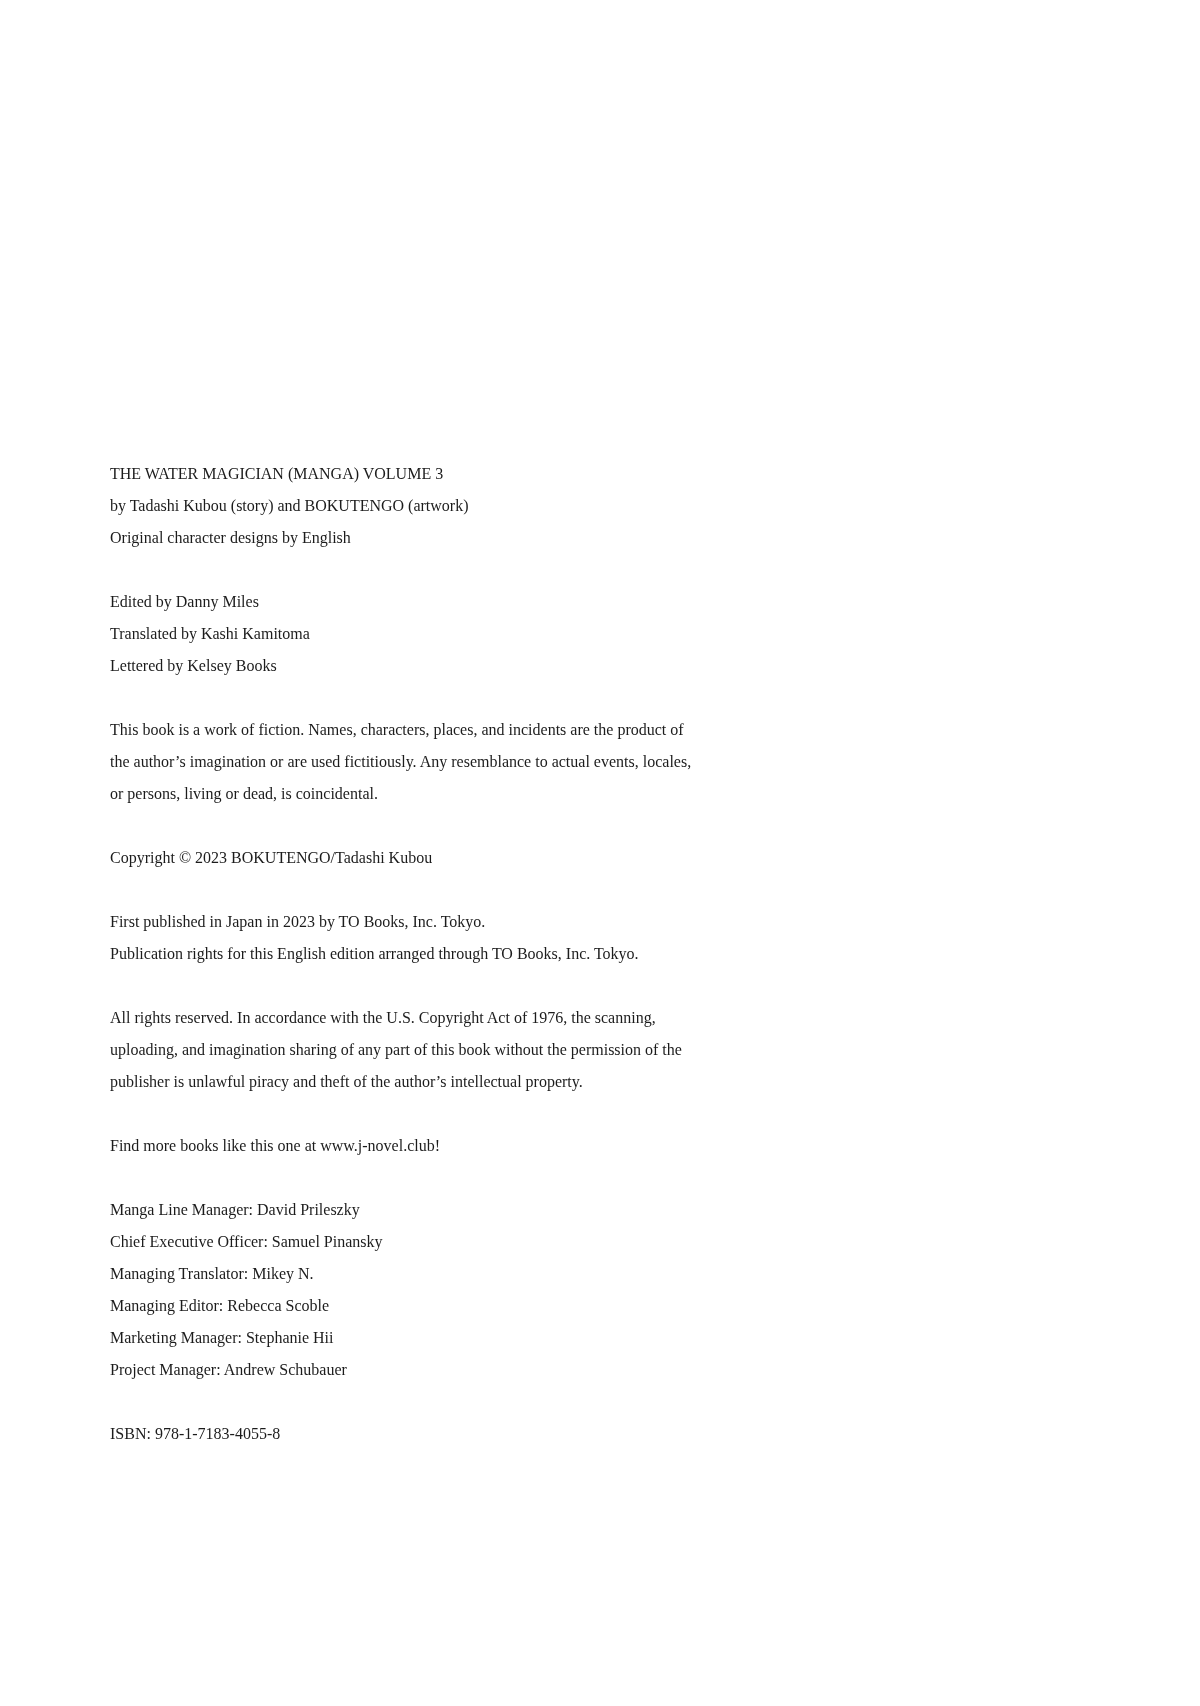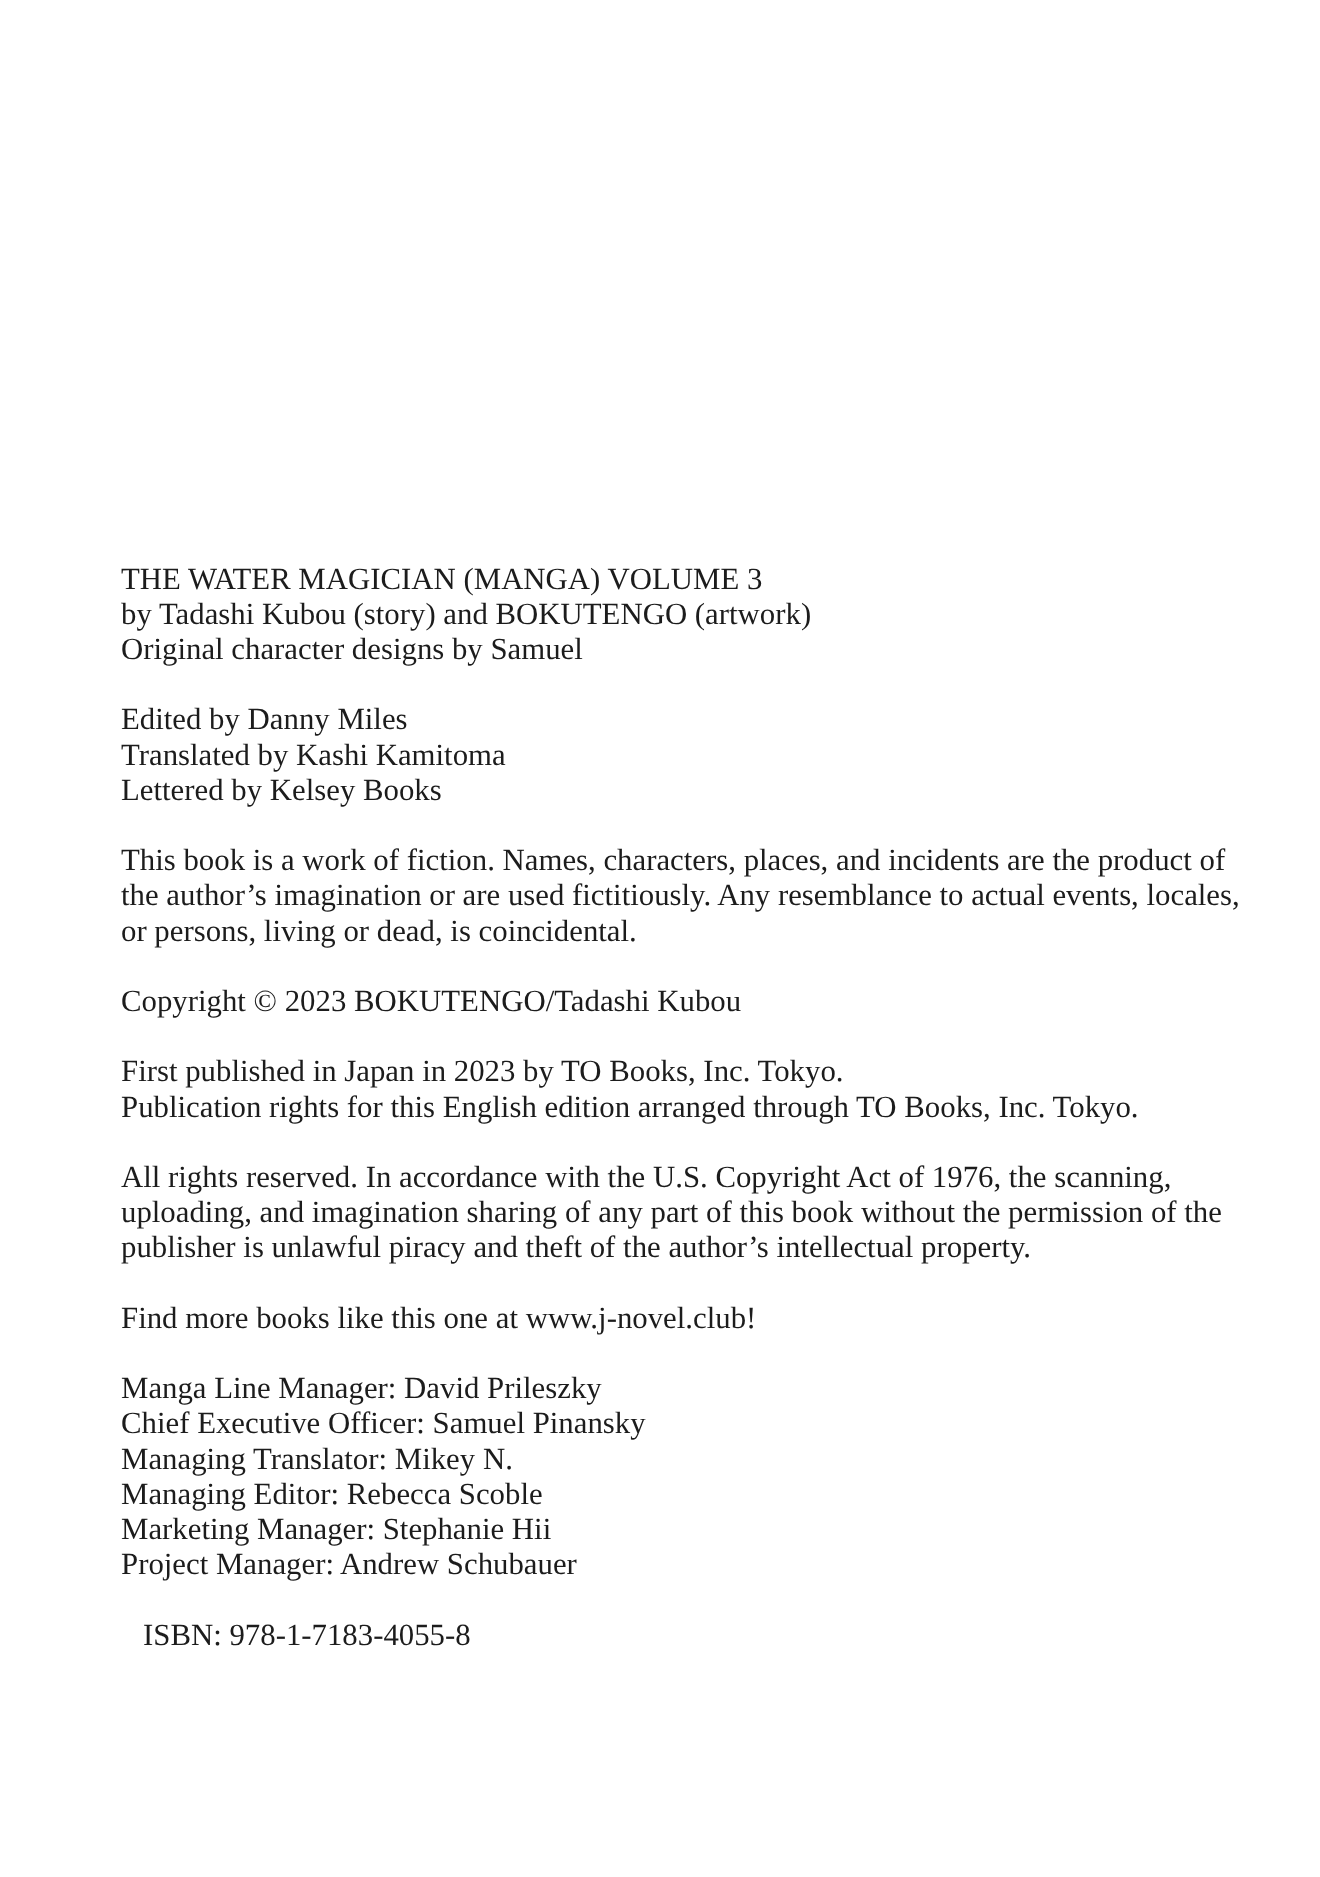"THE WATER MAGICIAN (MANGA) VOLUME" .colophon { font-size: 28px -> 16px; top: 511px -> 458px }
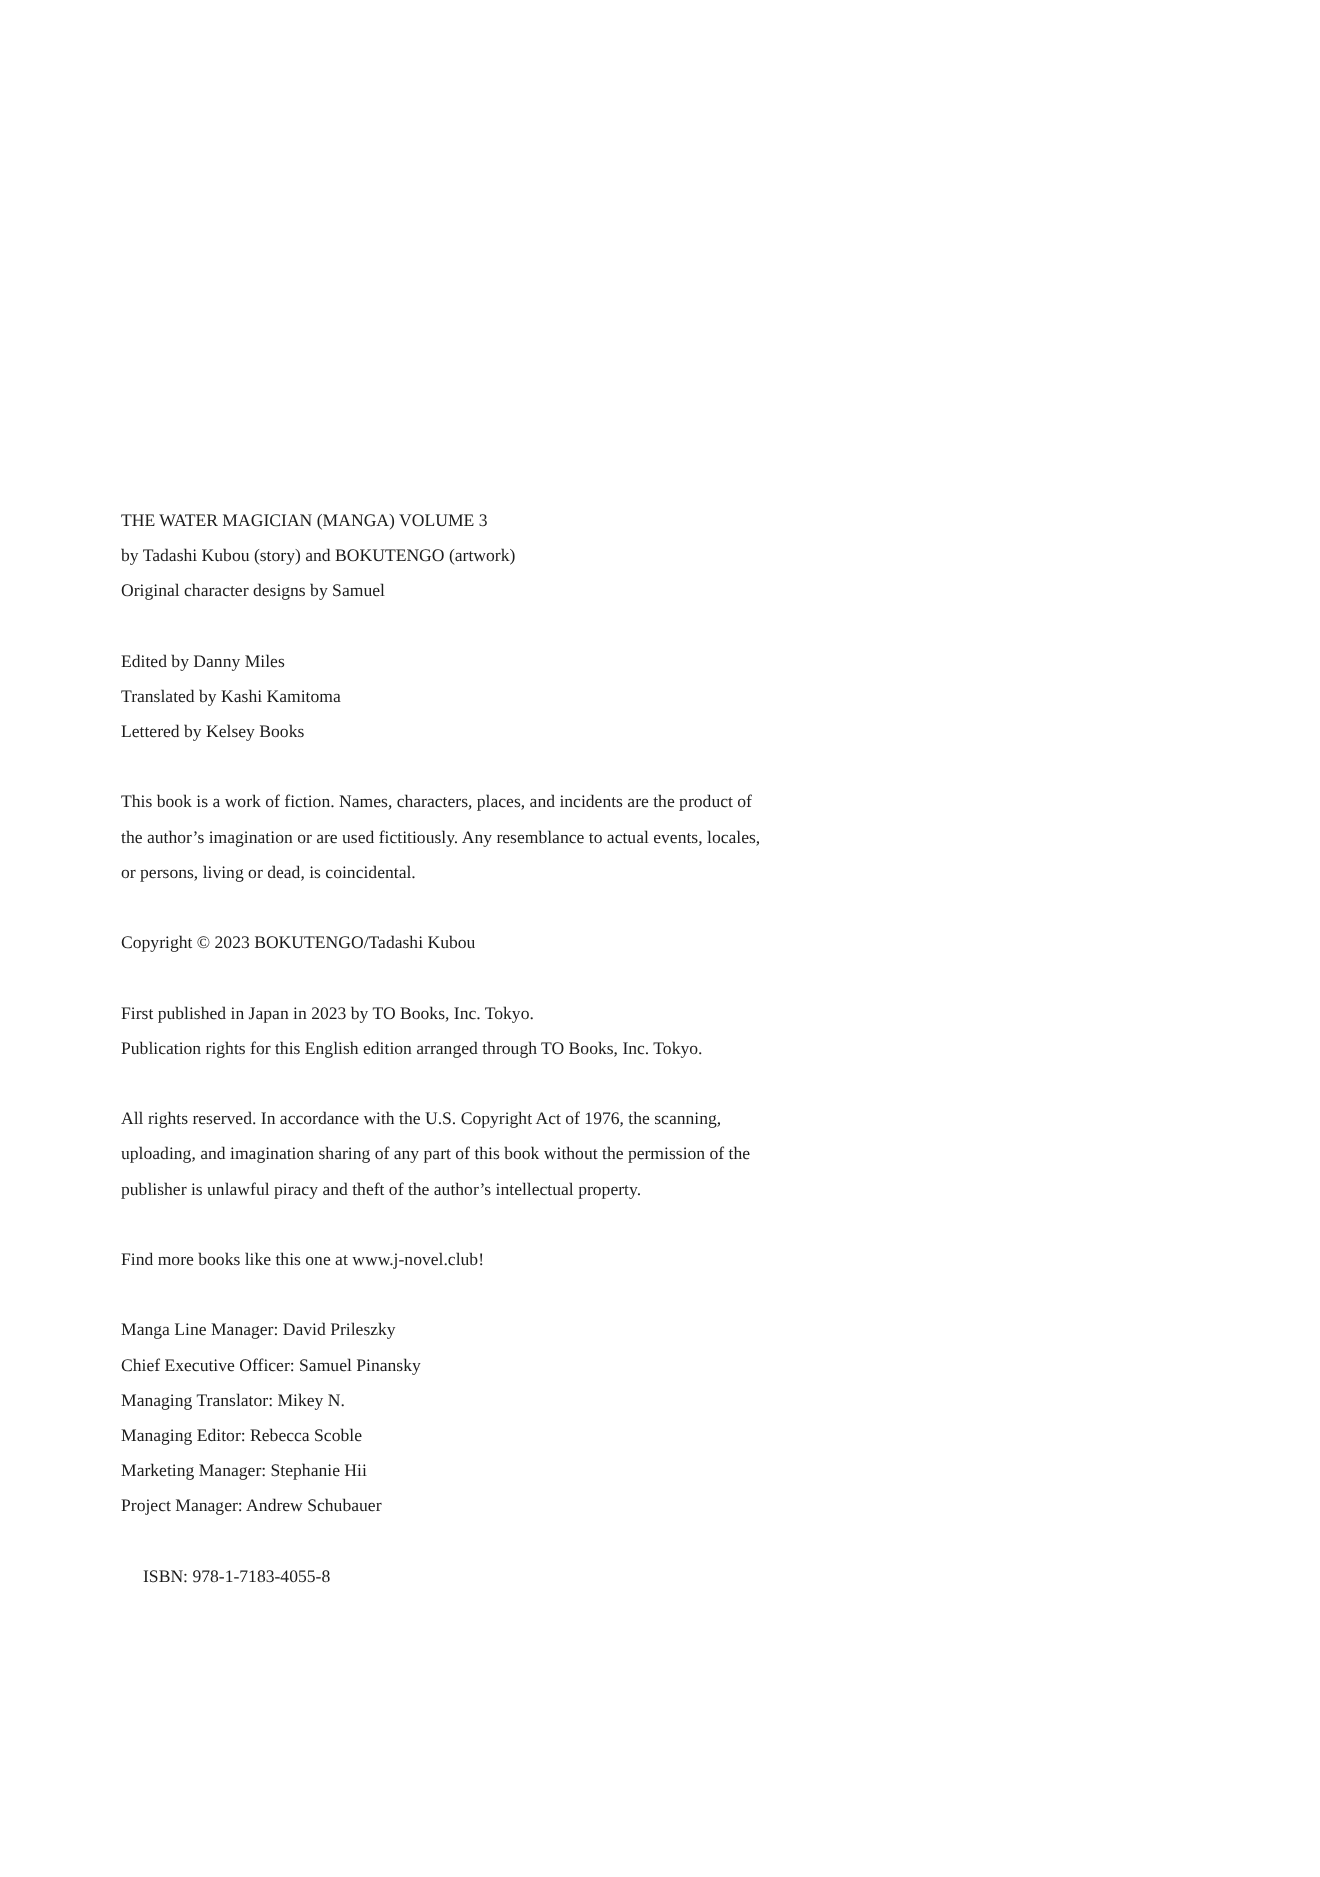"Original character designs by Samuel" div.line { text: Samuel -> English }
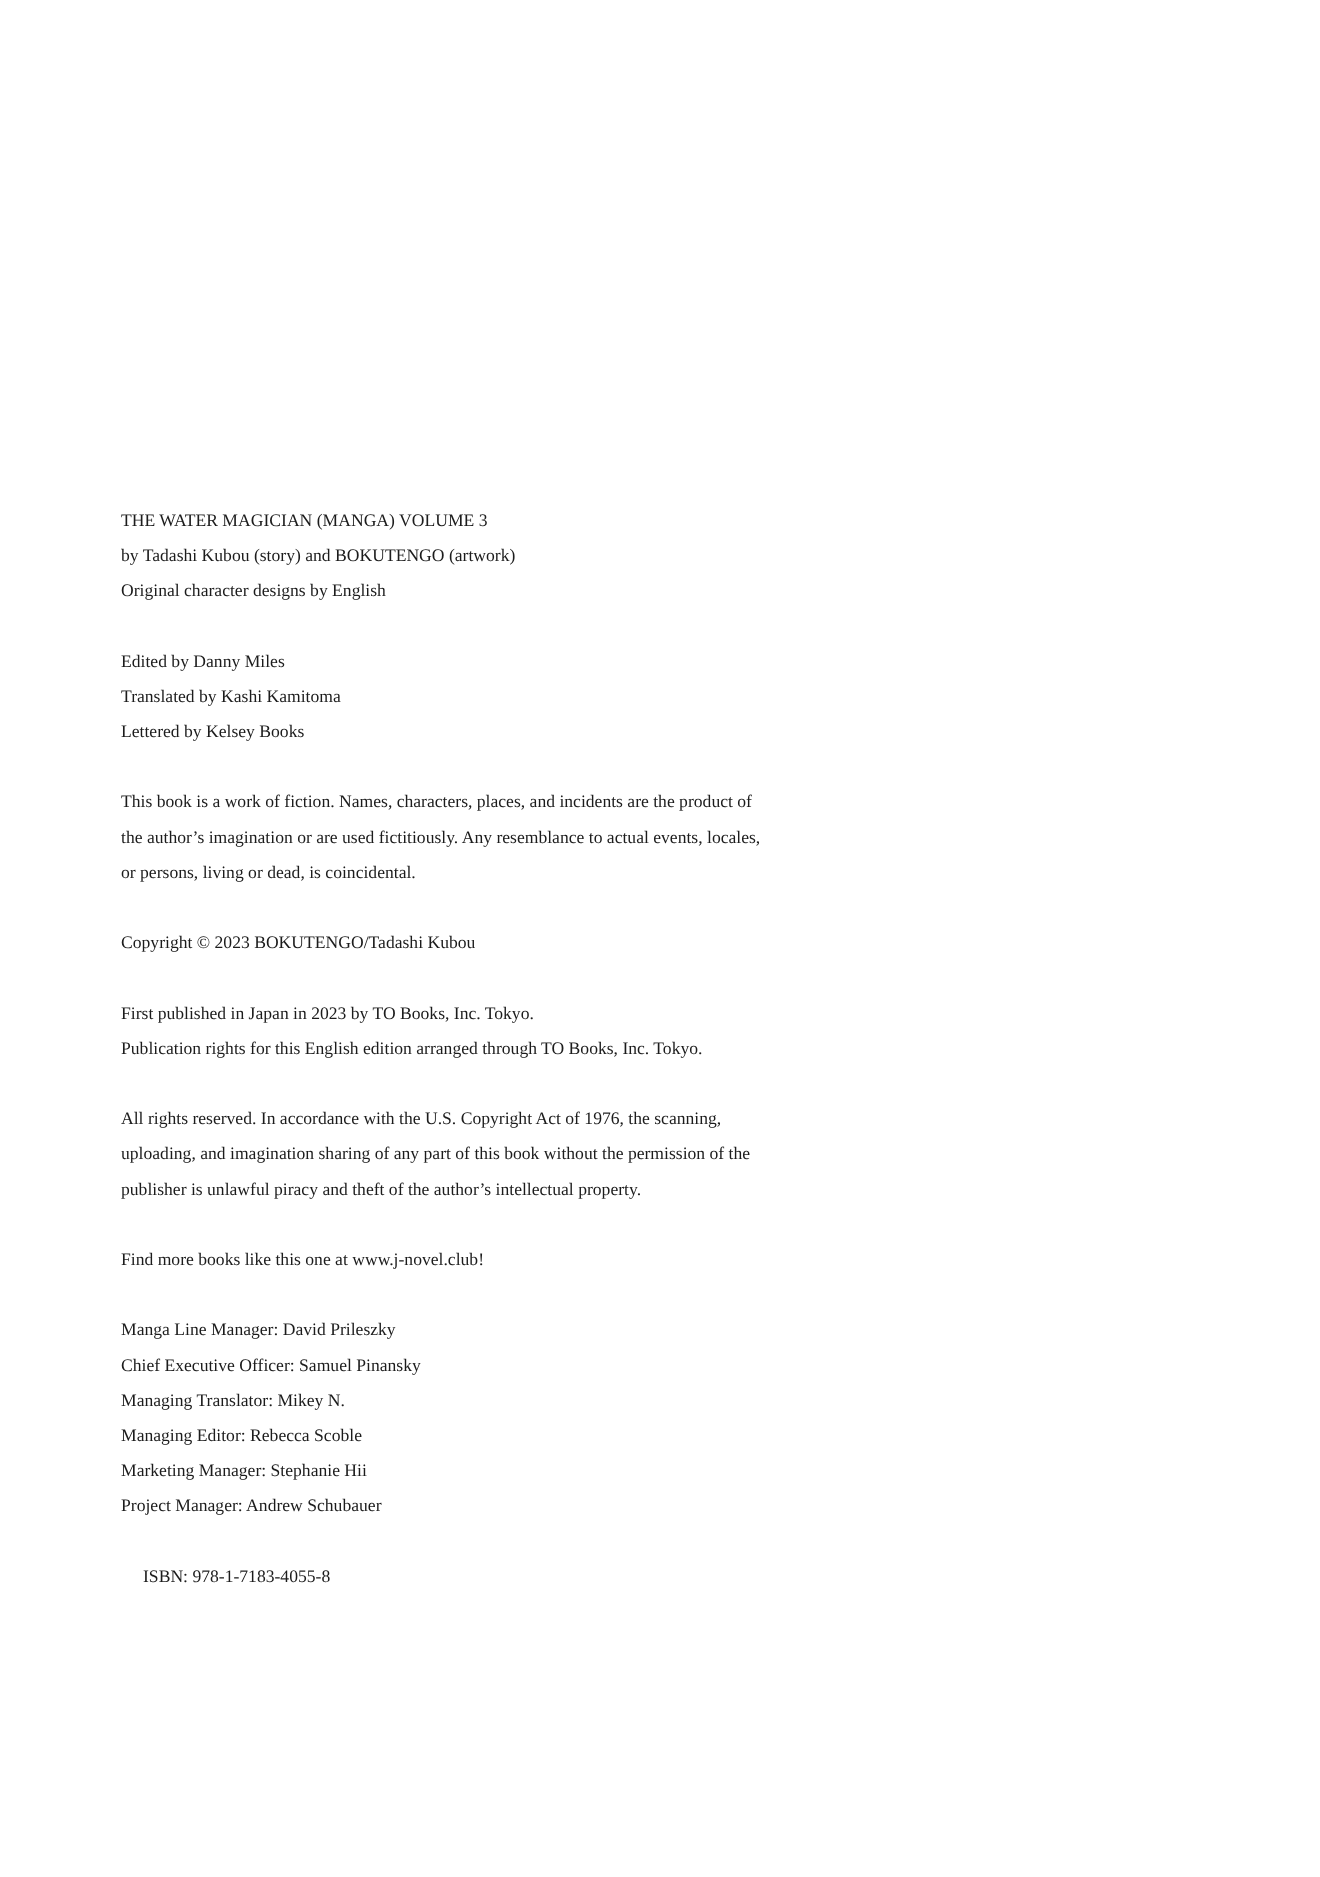"ISBN: 978-1-7183-4055-8" .para:last-child { margin-left: 20px -> none }
